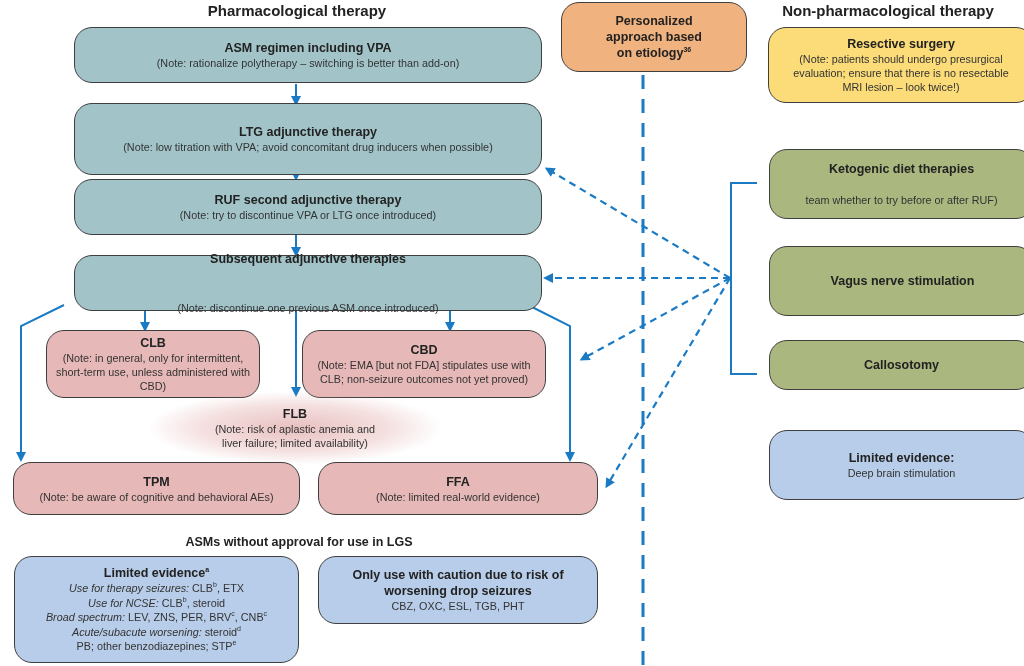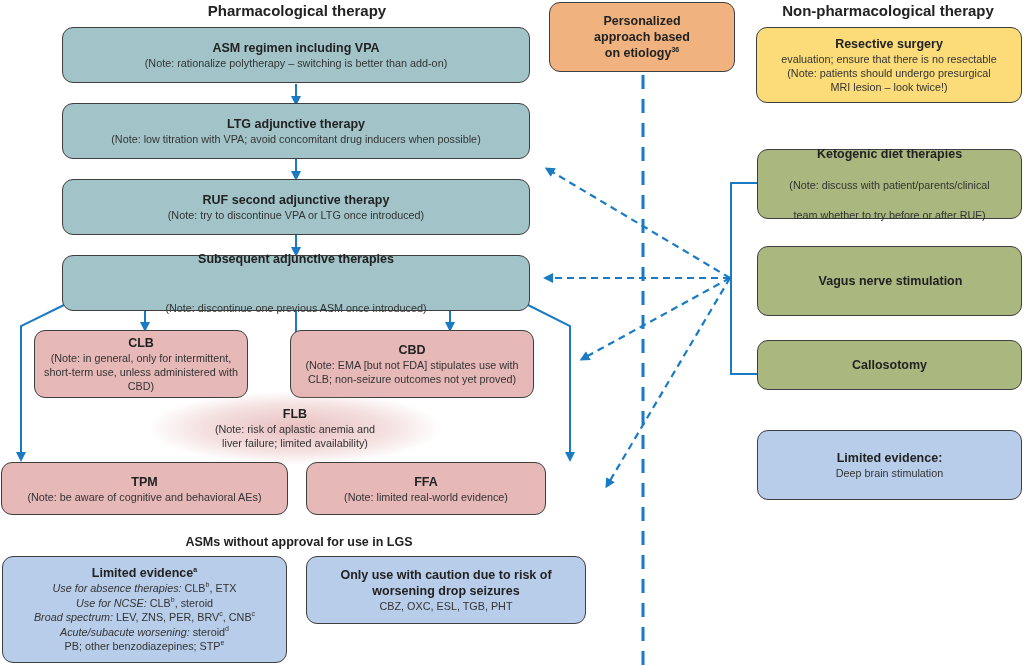"Personalized" .box { border-radius: 11px -> 18px; margin-left: none -> 12px }
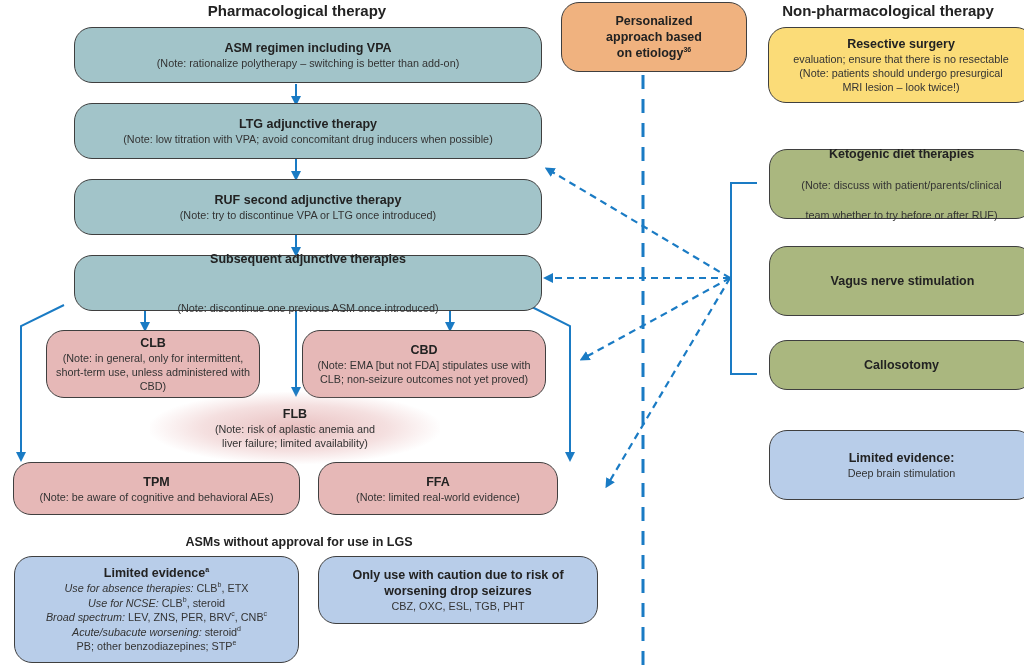"evaluation; ensure that there is" div.note { order: before "(Note: patients should undergo" -> after "(Note: patients should undergo" }
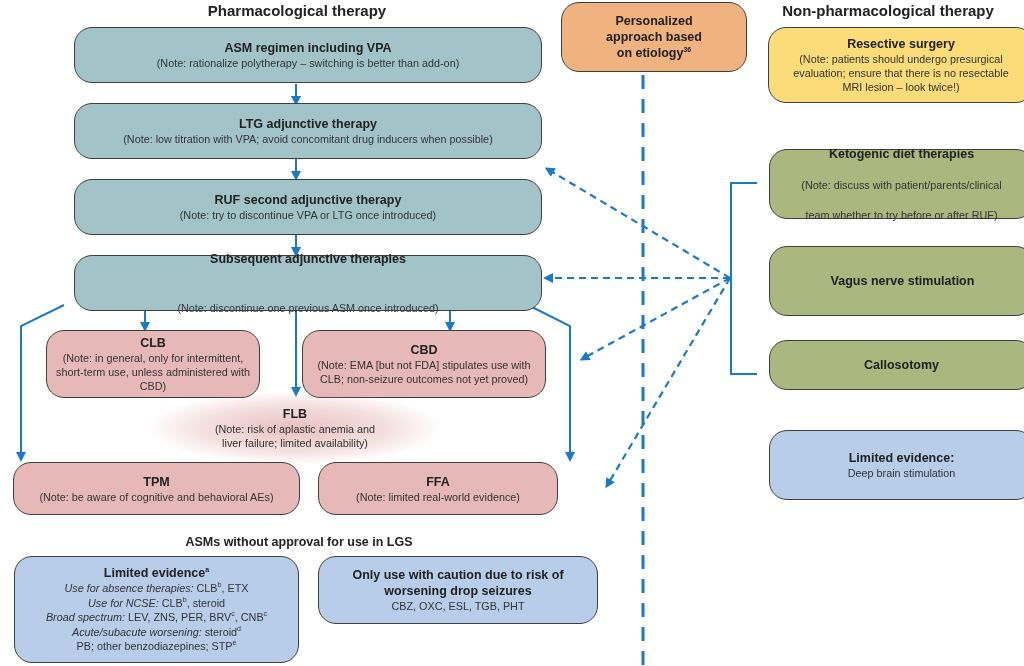"LTG adjunctive therapy" div.box { height: 56px -> 72px }
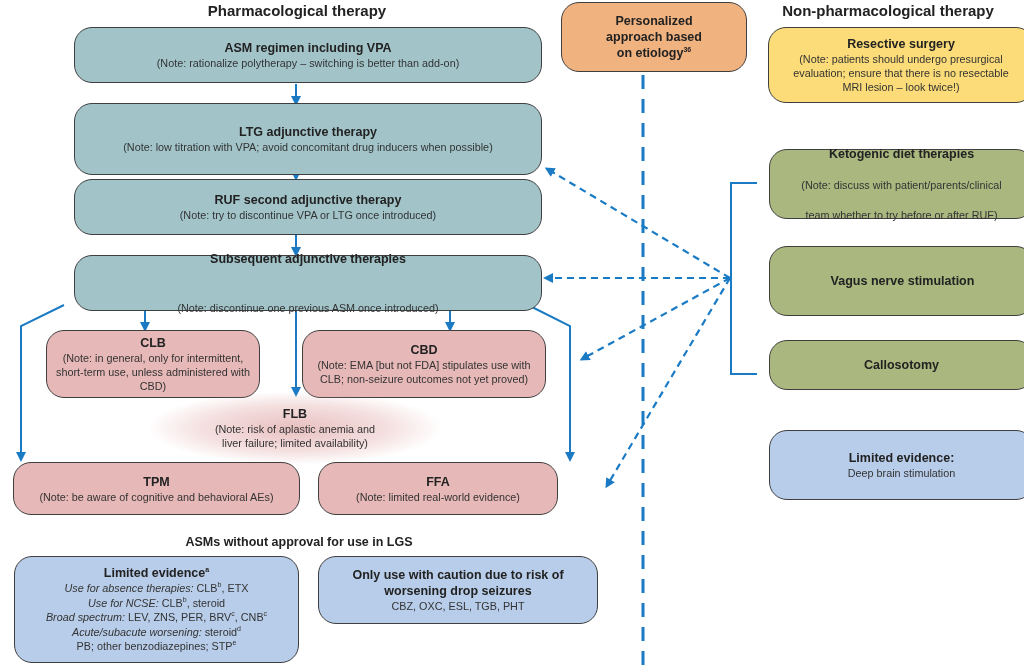"(Note: discuss with" div.note { html: <div>(Note: discuss with patient/parents/clinical</div> -> none }
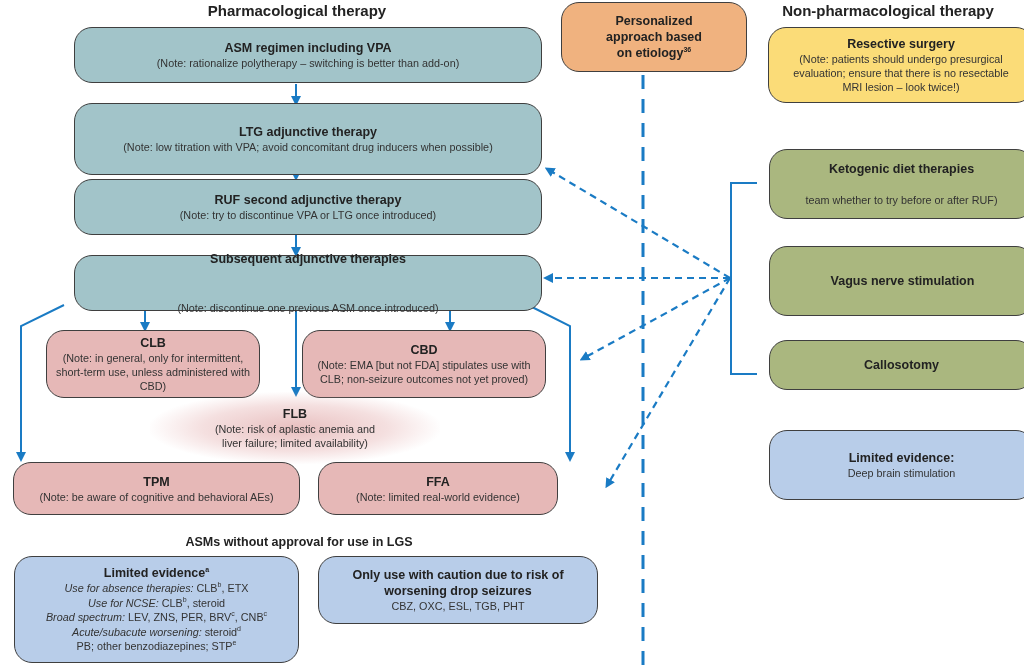"FFA" div.box { width: 240px -> 280px }
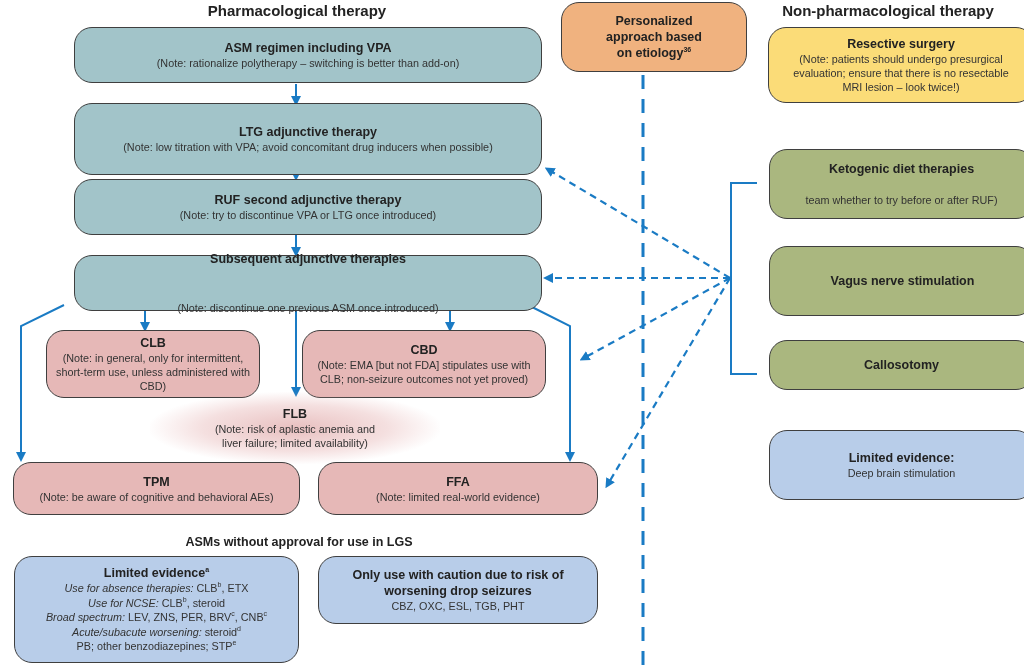"Use for absence therapies:" i { text: absence therapies -> therapy seizures }
